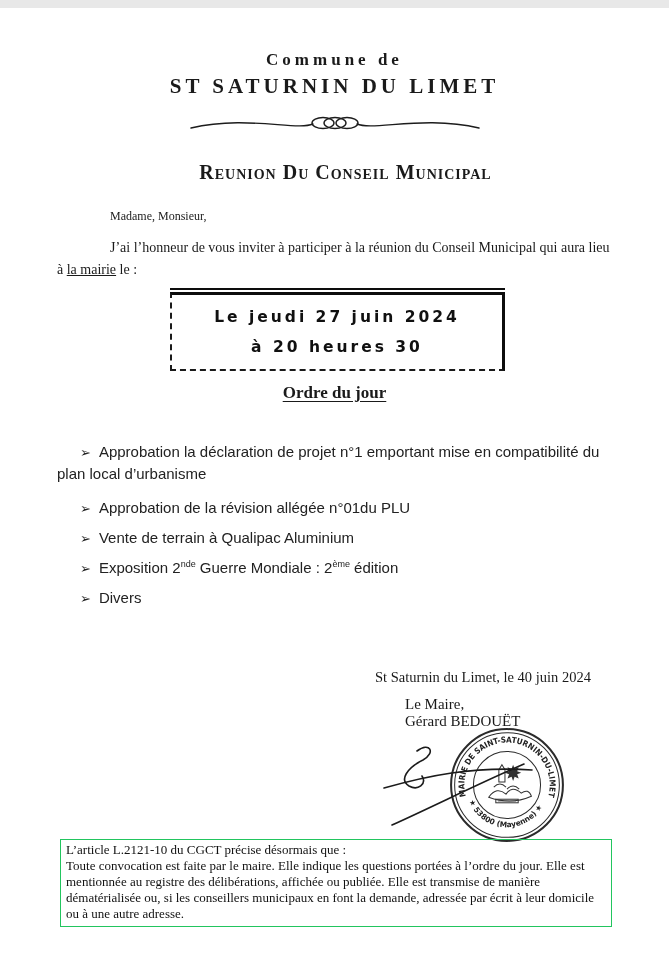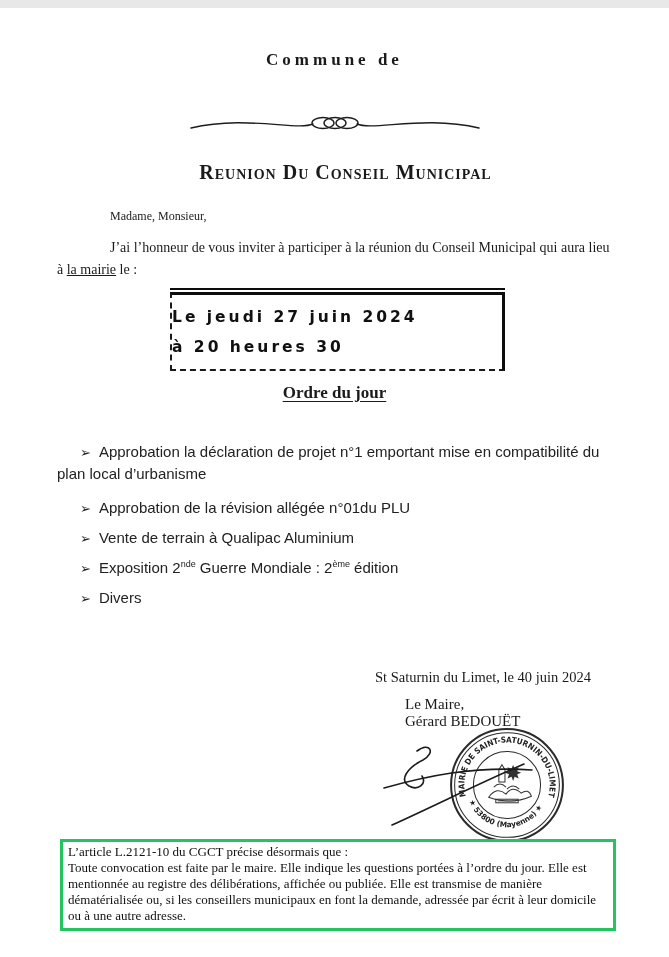"ST SATURNIN DU LIMET" div.l2 { html: none -> <div>ST SATURNIN DU LIMET</div> }
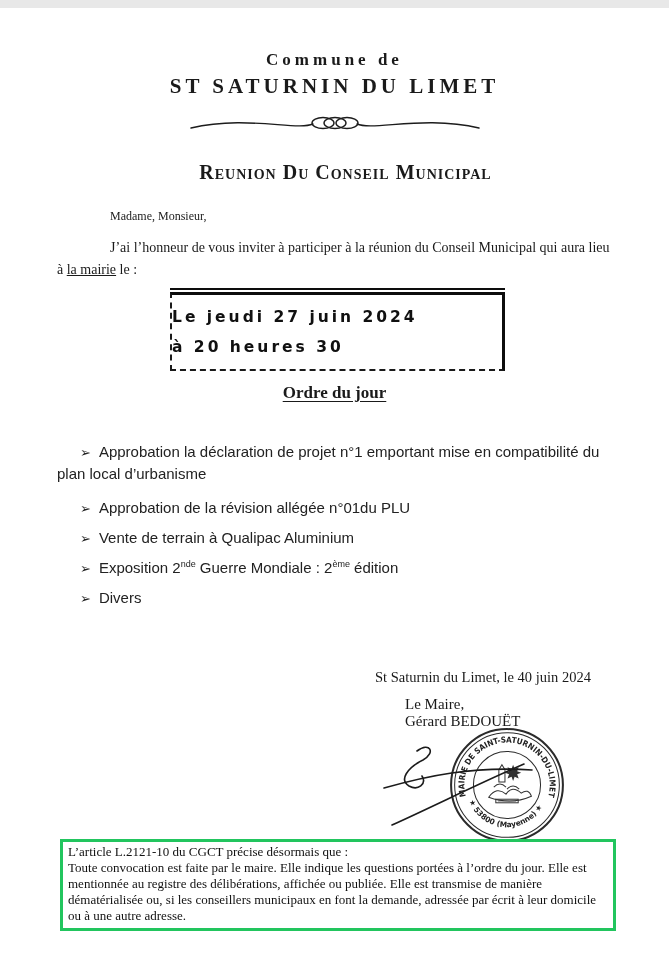"Le jeudi 27 juin 2024" .datebox { text-align: none -> center }
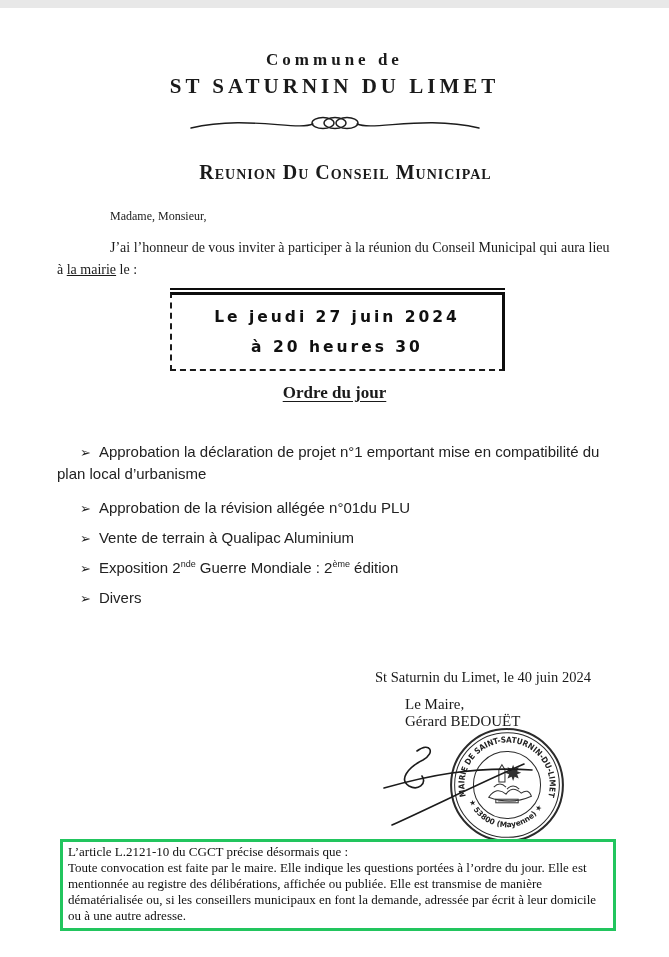"L’article L.2121-10 du CGCT précise" .footnote { border: 3px solid #22c55e -> 1px solid #22c55e }
